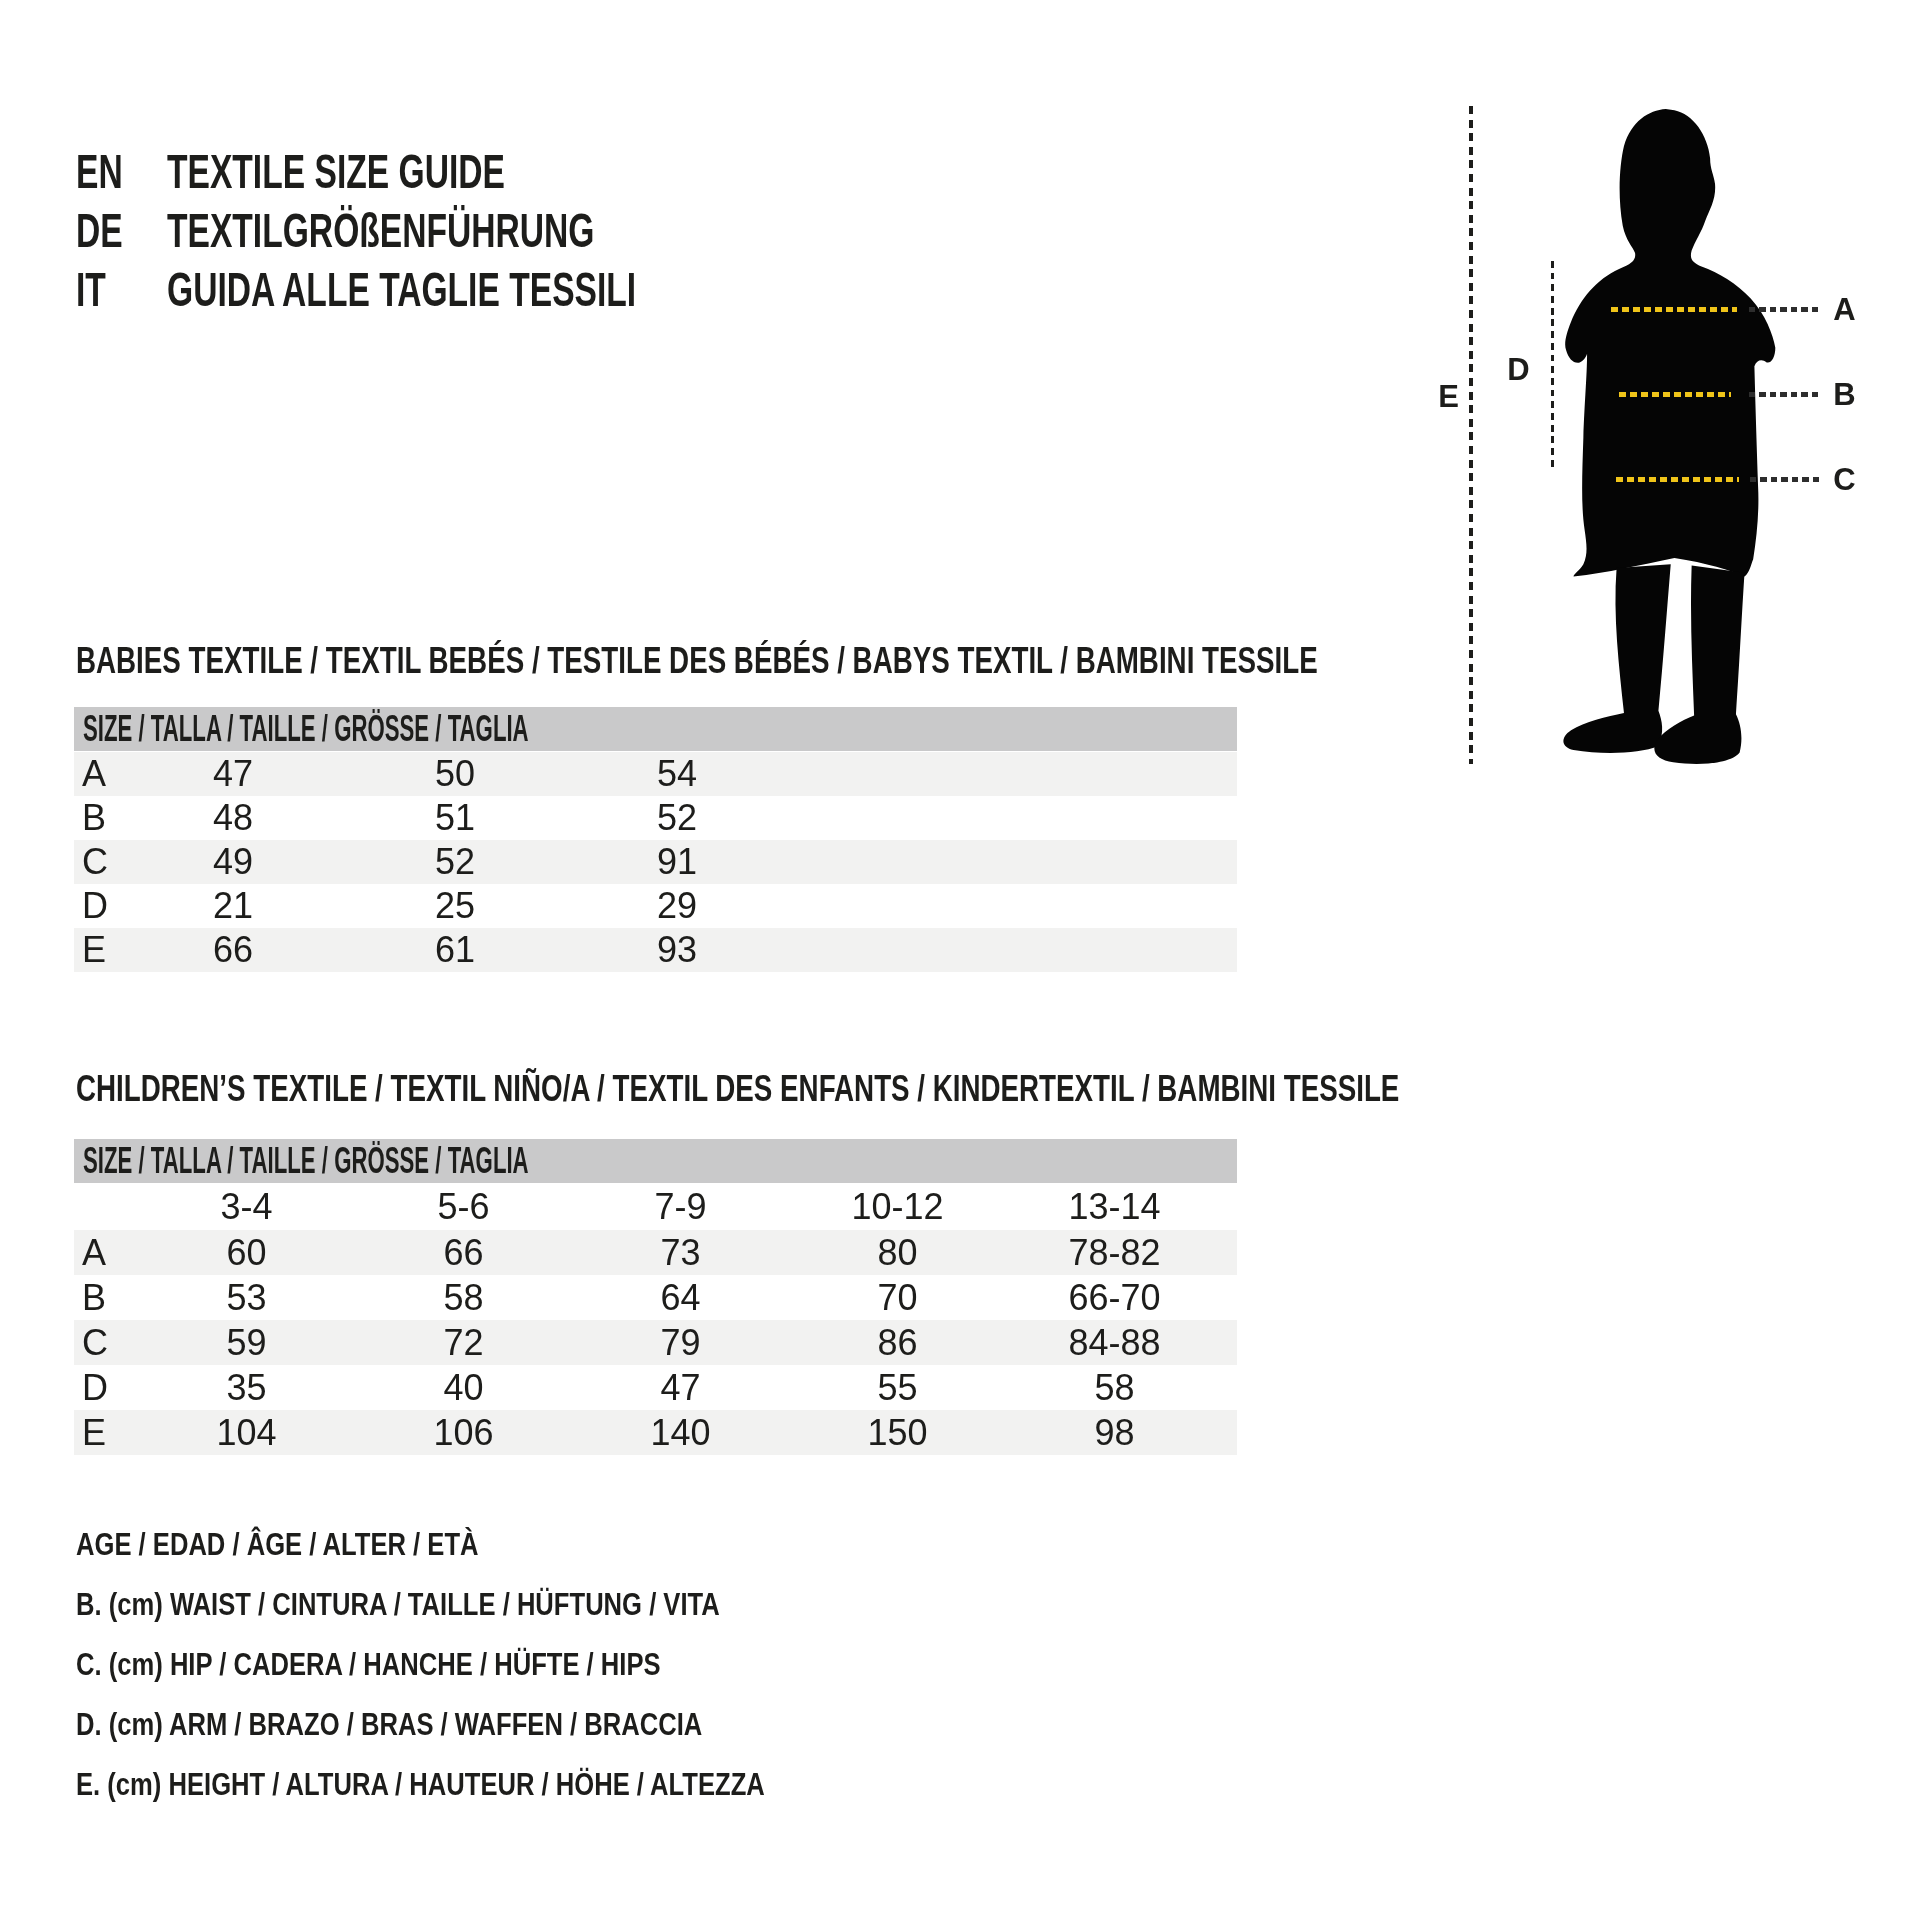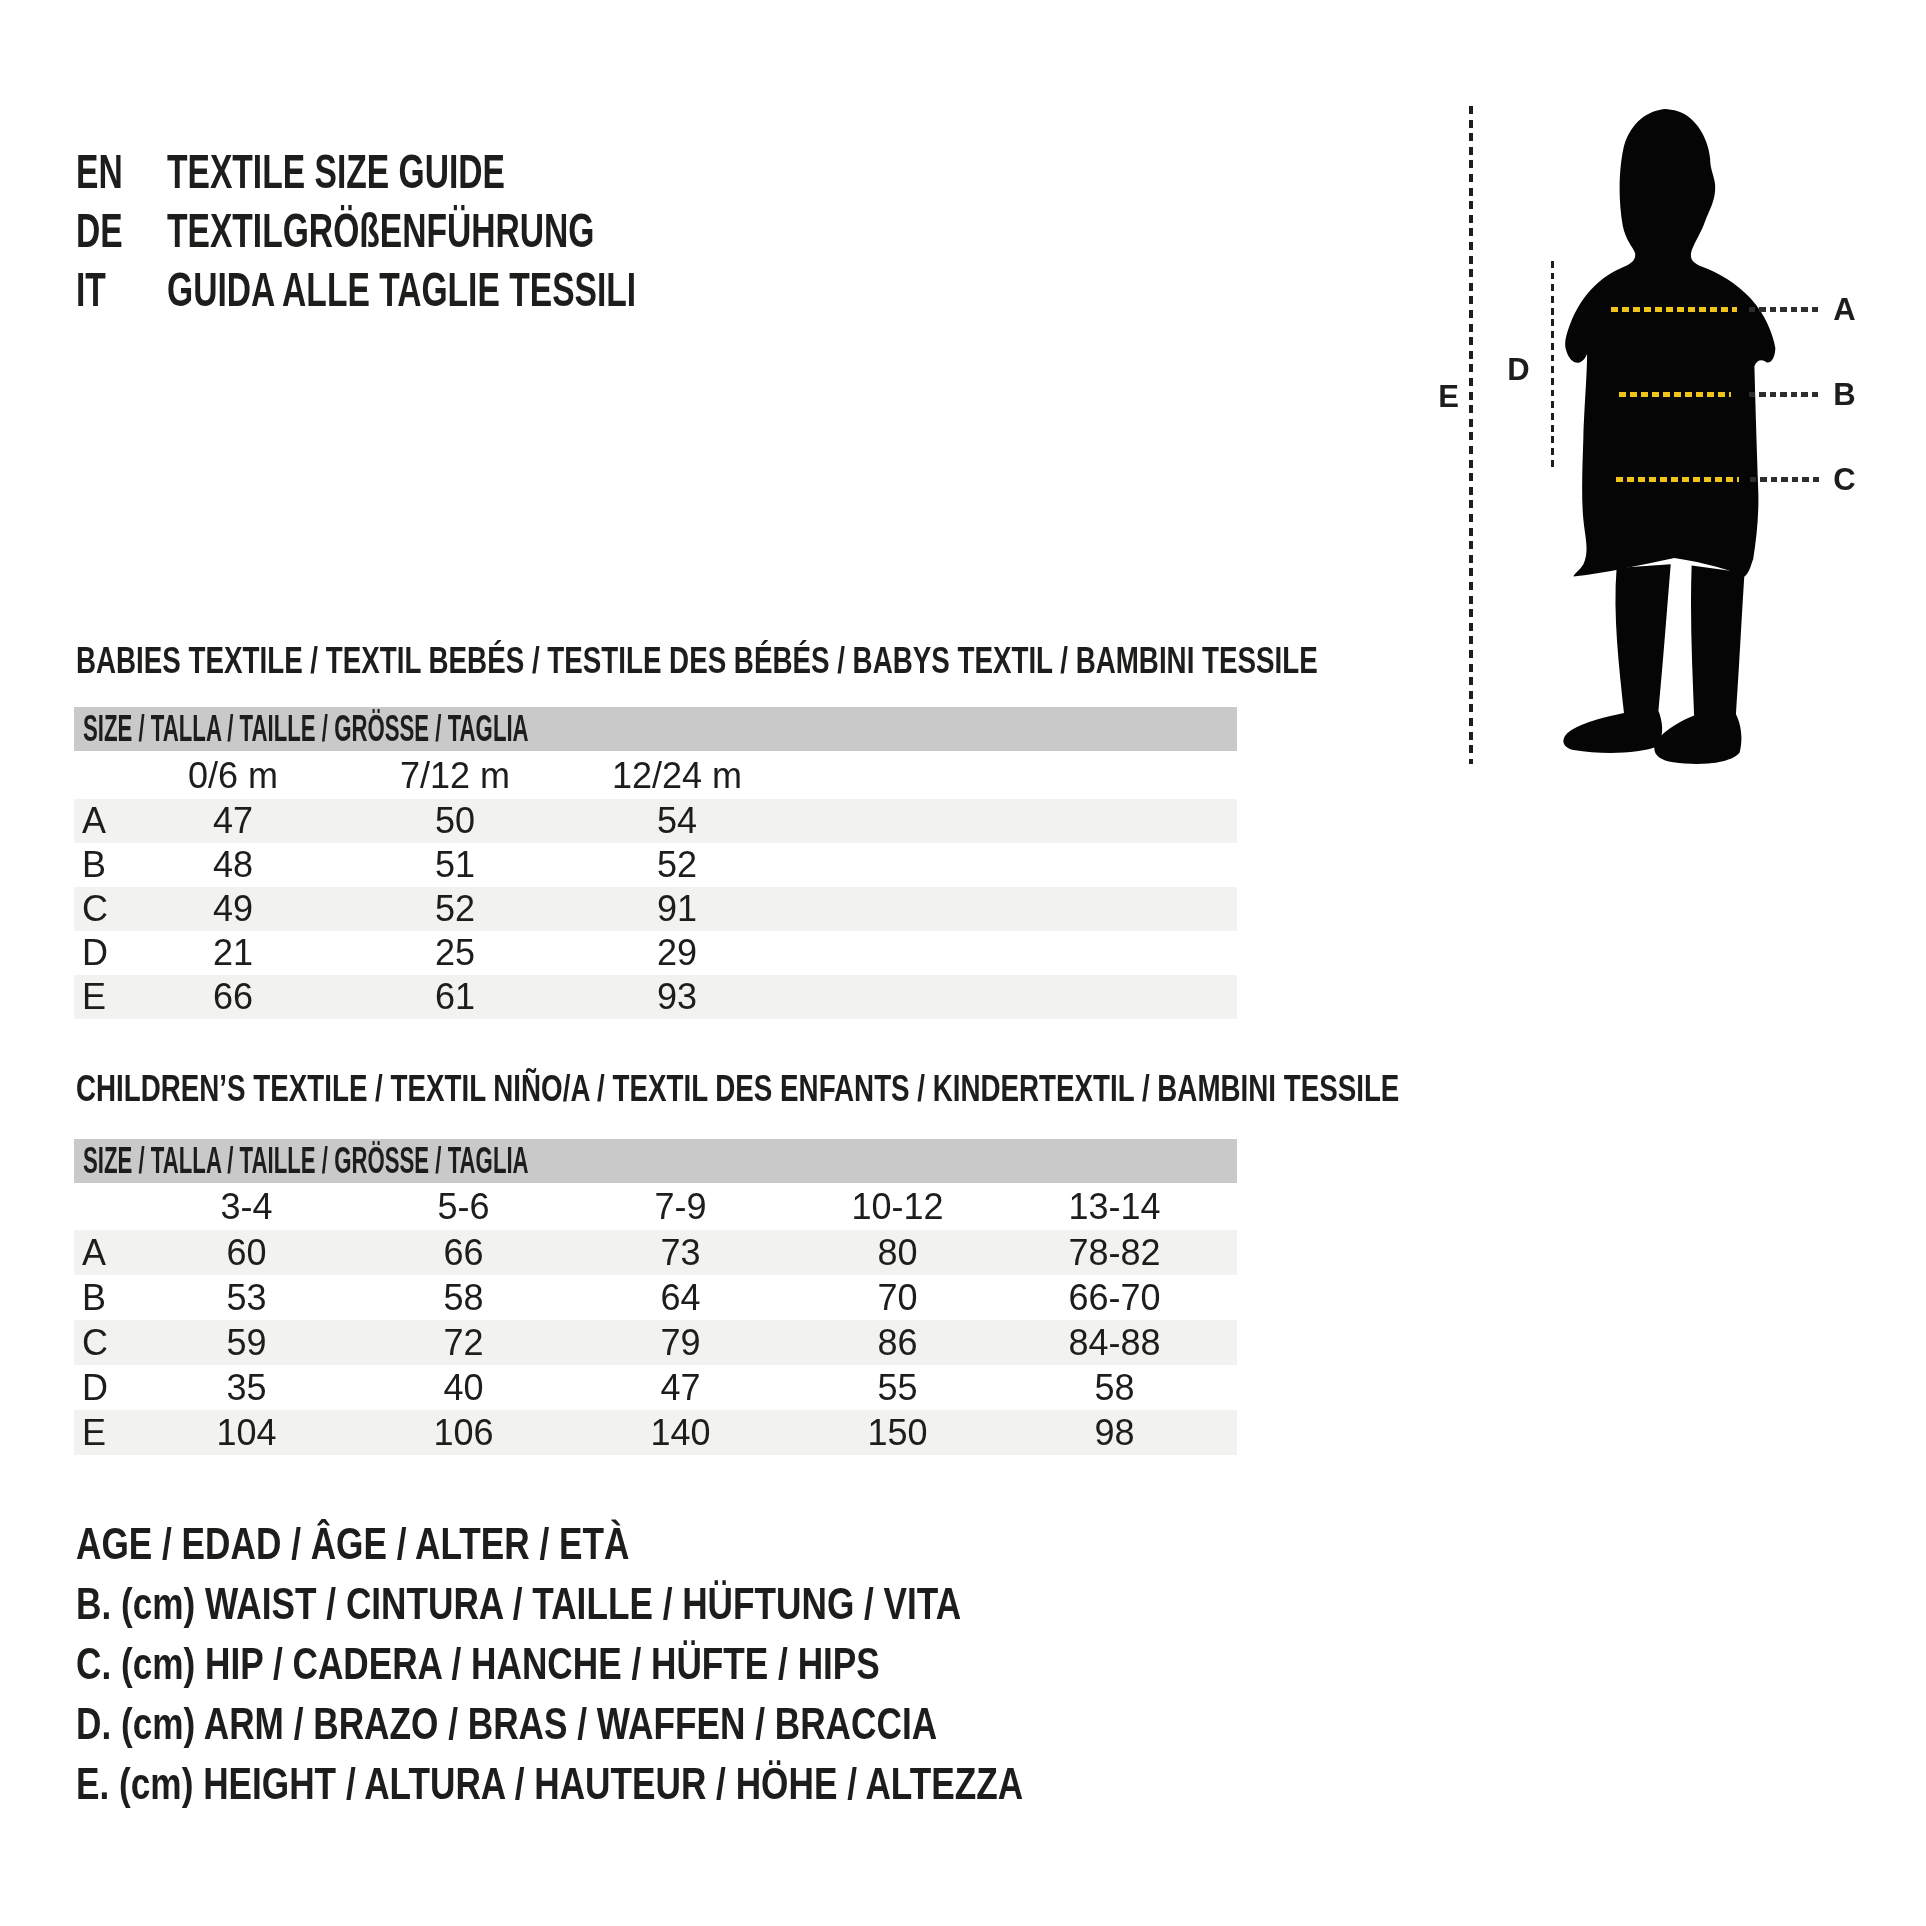"0/6 m" div.t-row { html: <div> <div></div> <div>0/6 m</div> <div>7/12 m</div> <div>12/24 m</div> <div></div> </div> -> none }
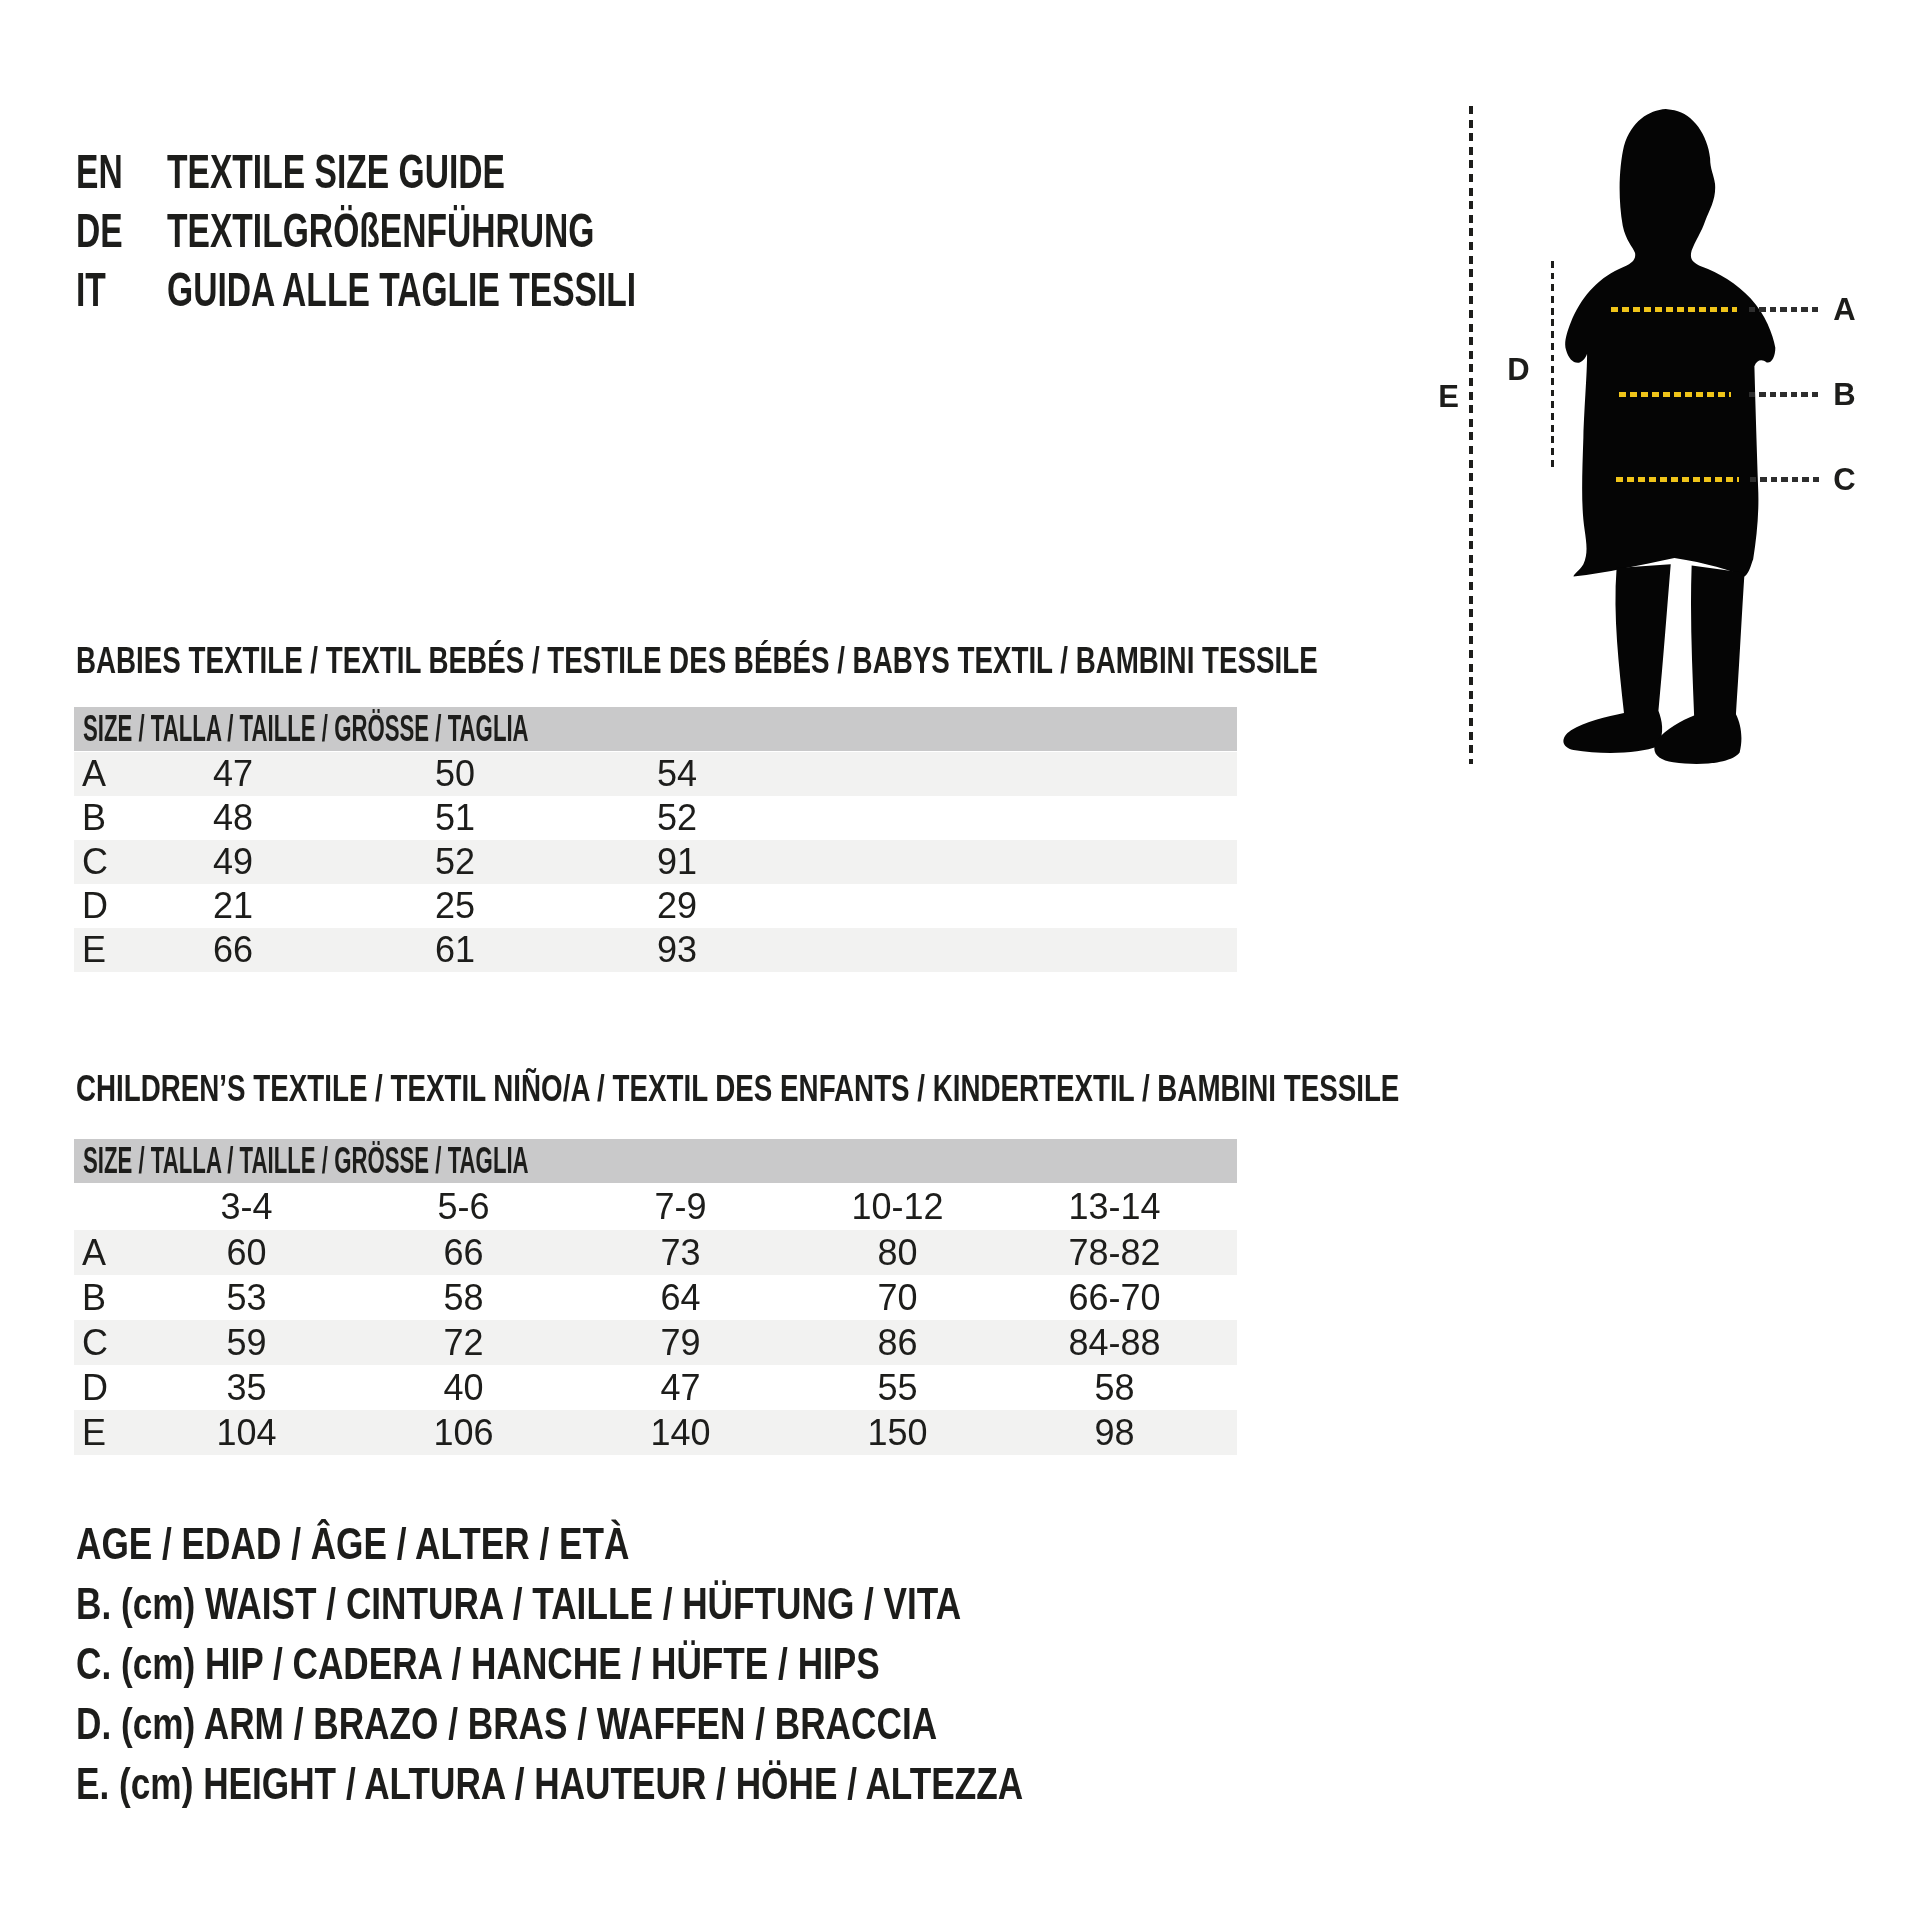"AGE / EDAD / ÂGE" .legend-row { font-size: 44px -> 32px }
